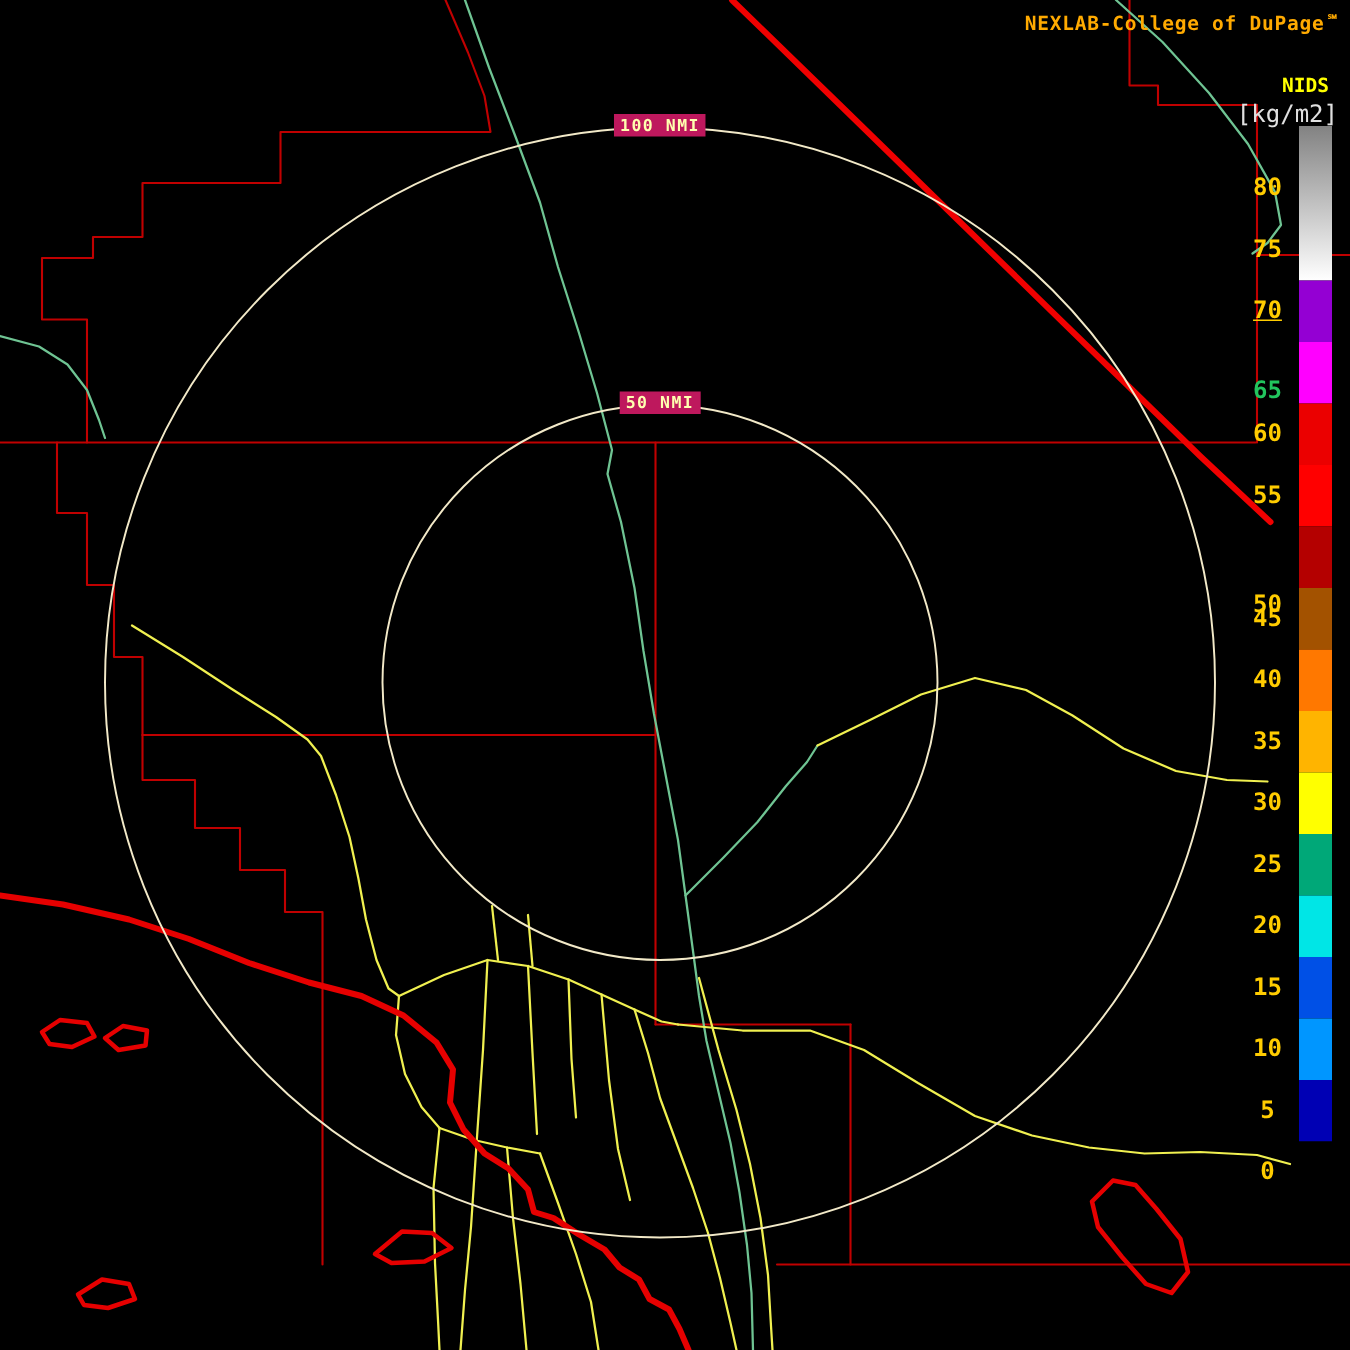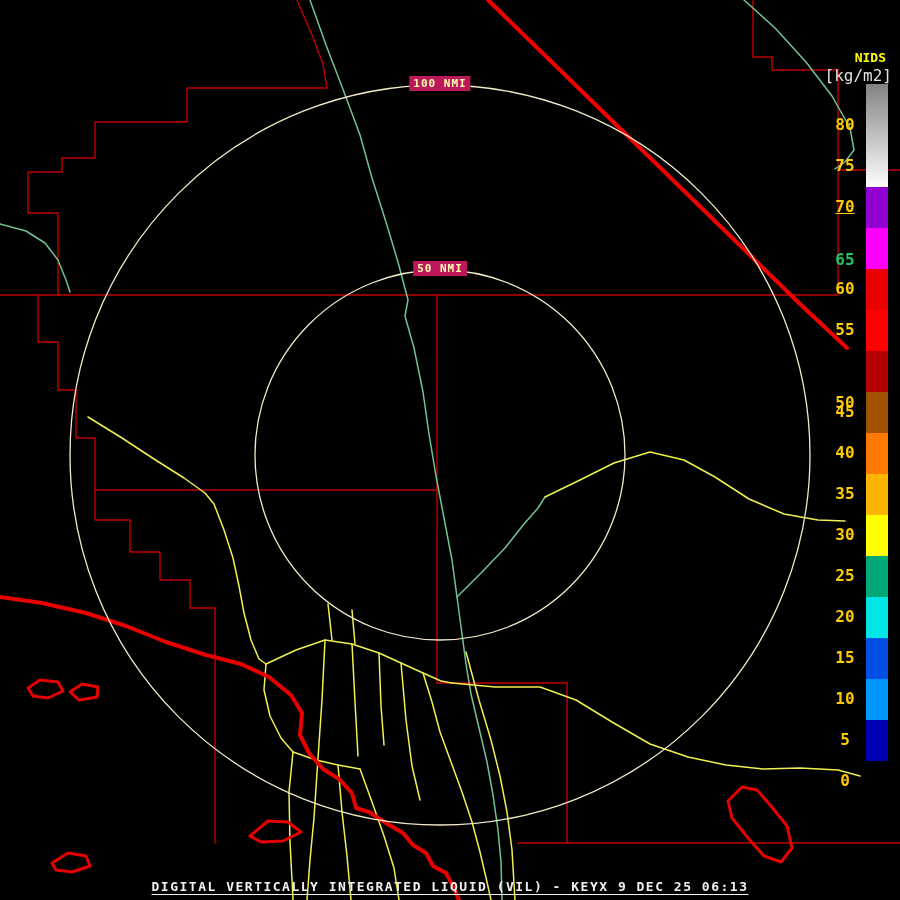"NEXLAB-College of DuPage ℠" div.brand { html: none -> <div><span>NEXLAB-College of DuPage</span><span>℠</span></div> }
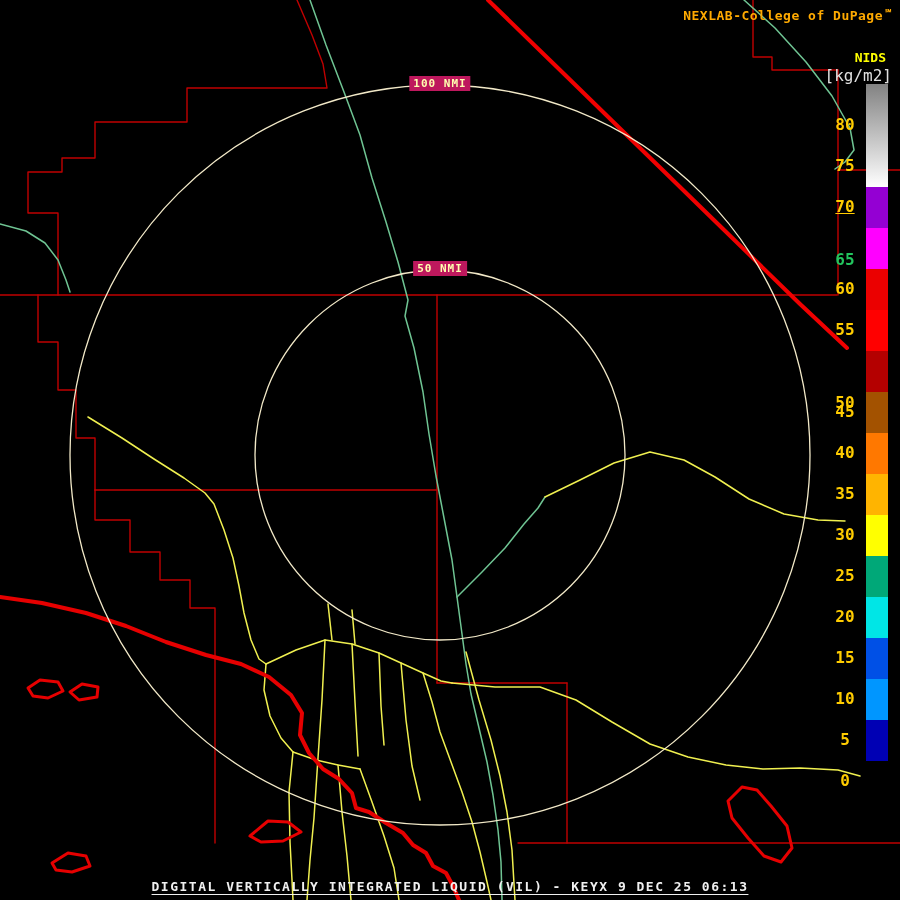"DIGITAL VERTICALLY INTEGRATED LIQUID" div.footer { html: <div>DIGITAL VERTICALLY INTEGRATED LIQUID (VIL) - KEYX 9 DEC 25 06:13</div> -> none }
